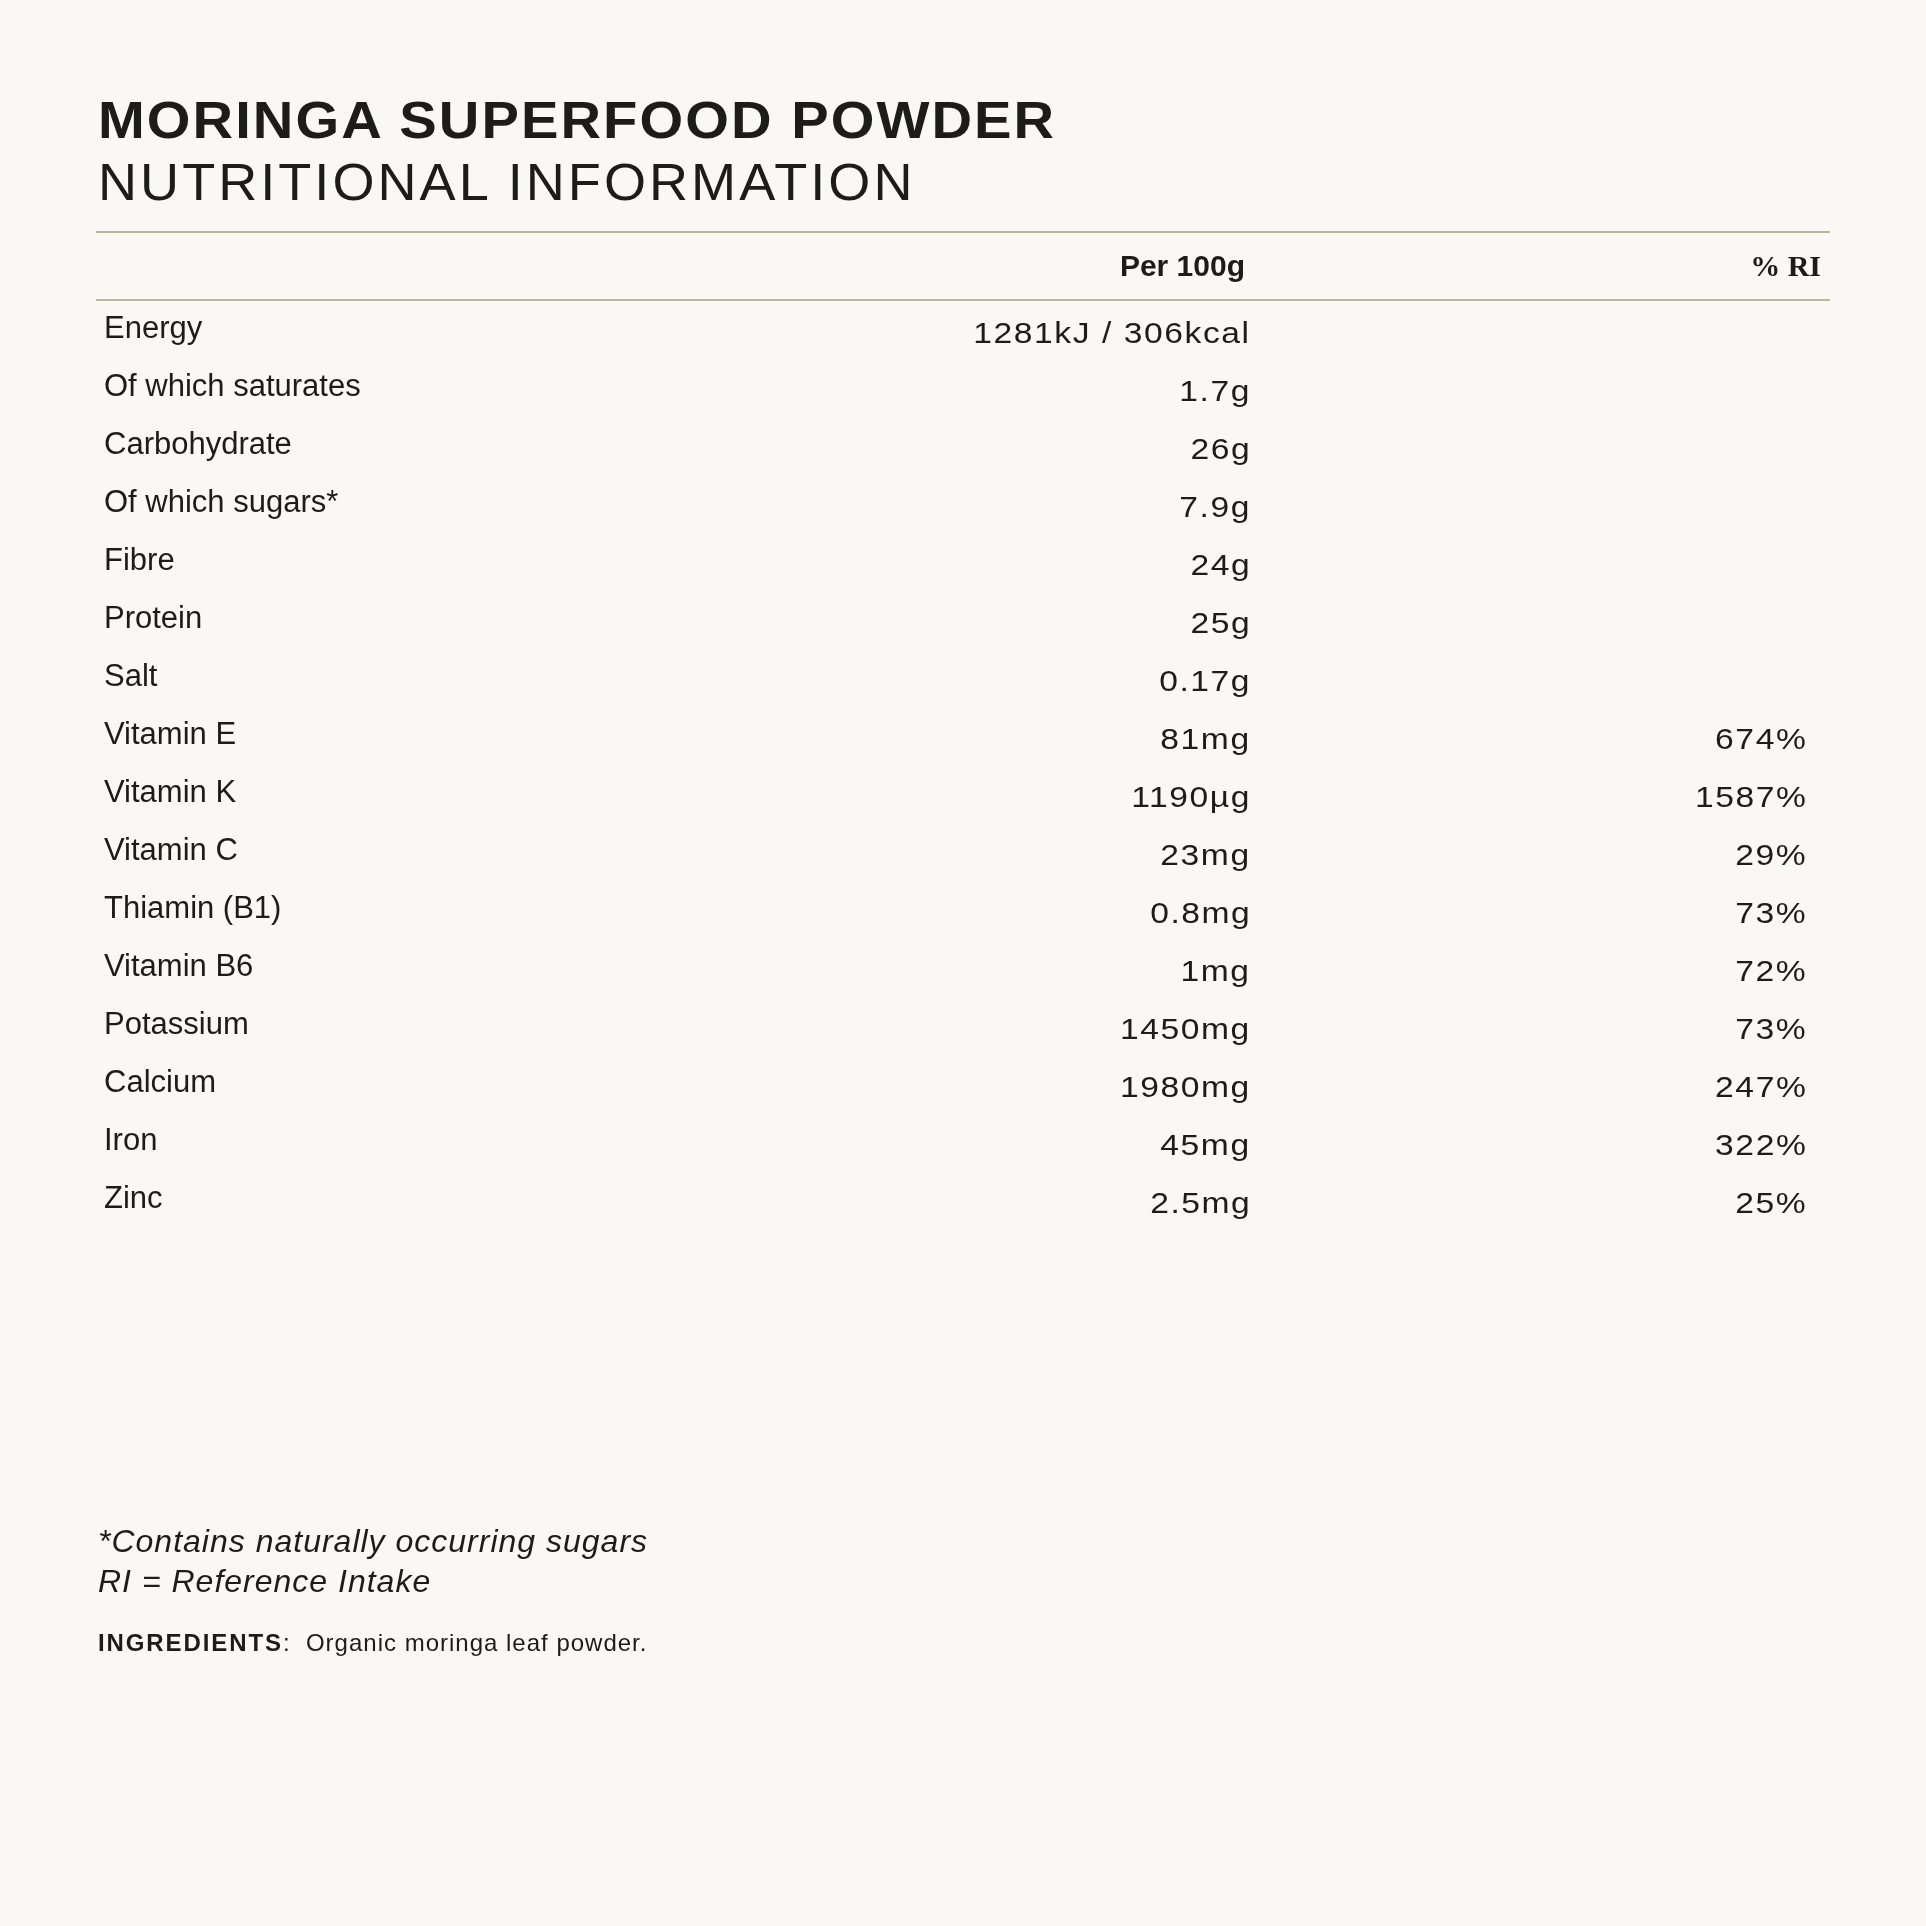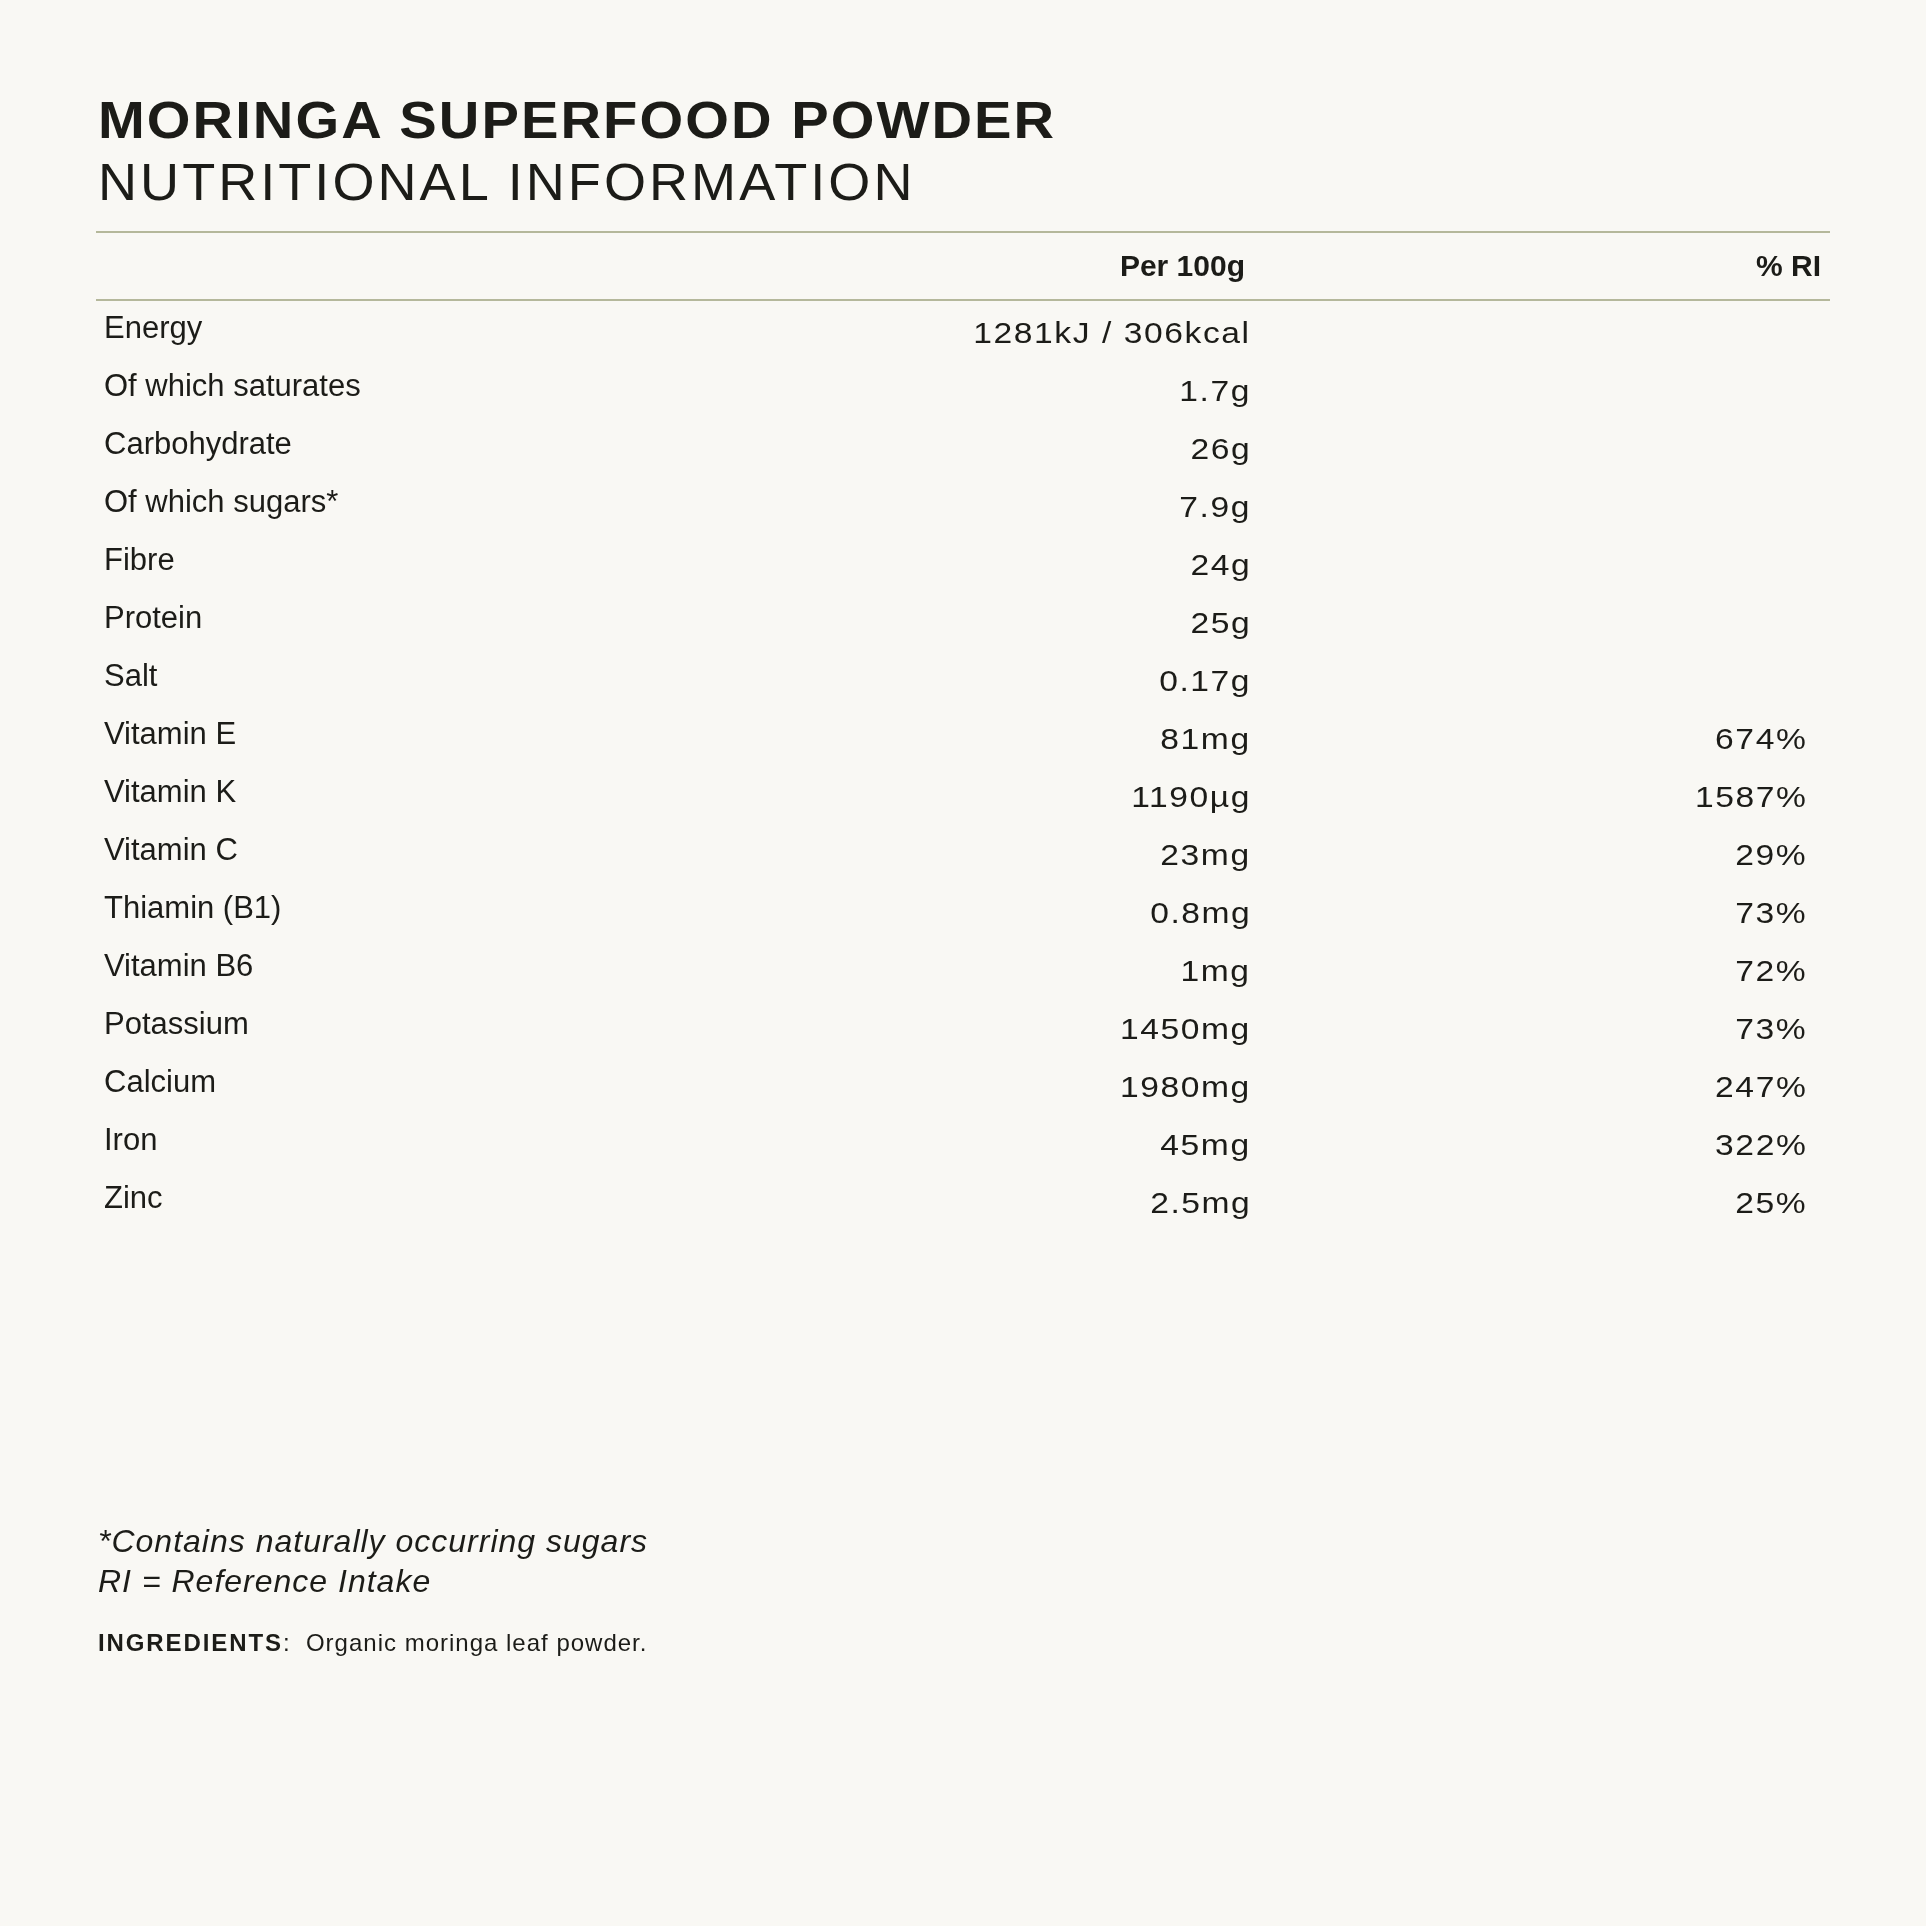"% RI" .col-head.ri { font-family: none -> Liberation Serif, serif }
